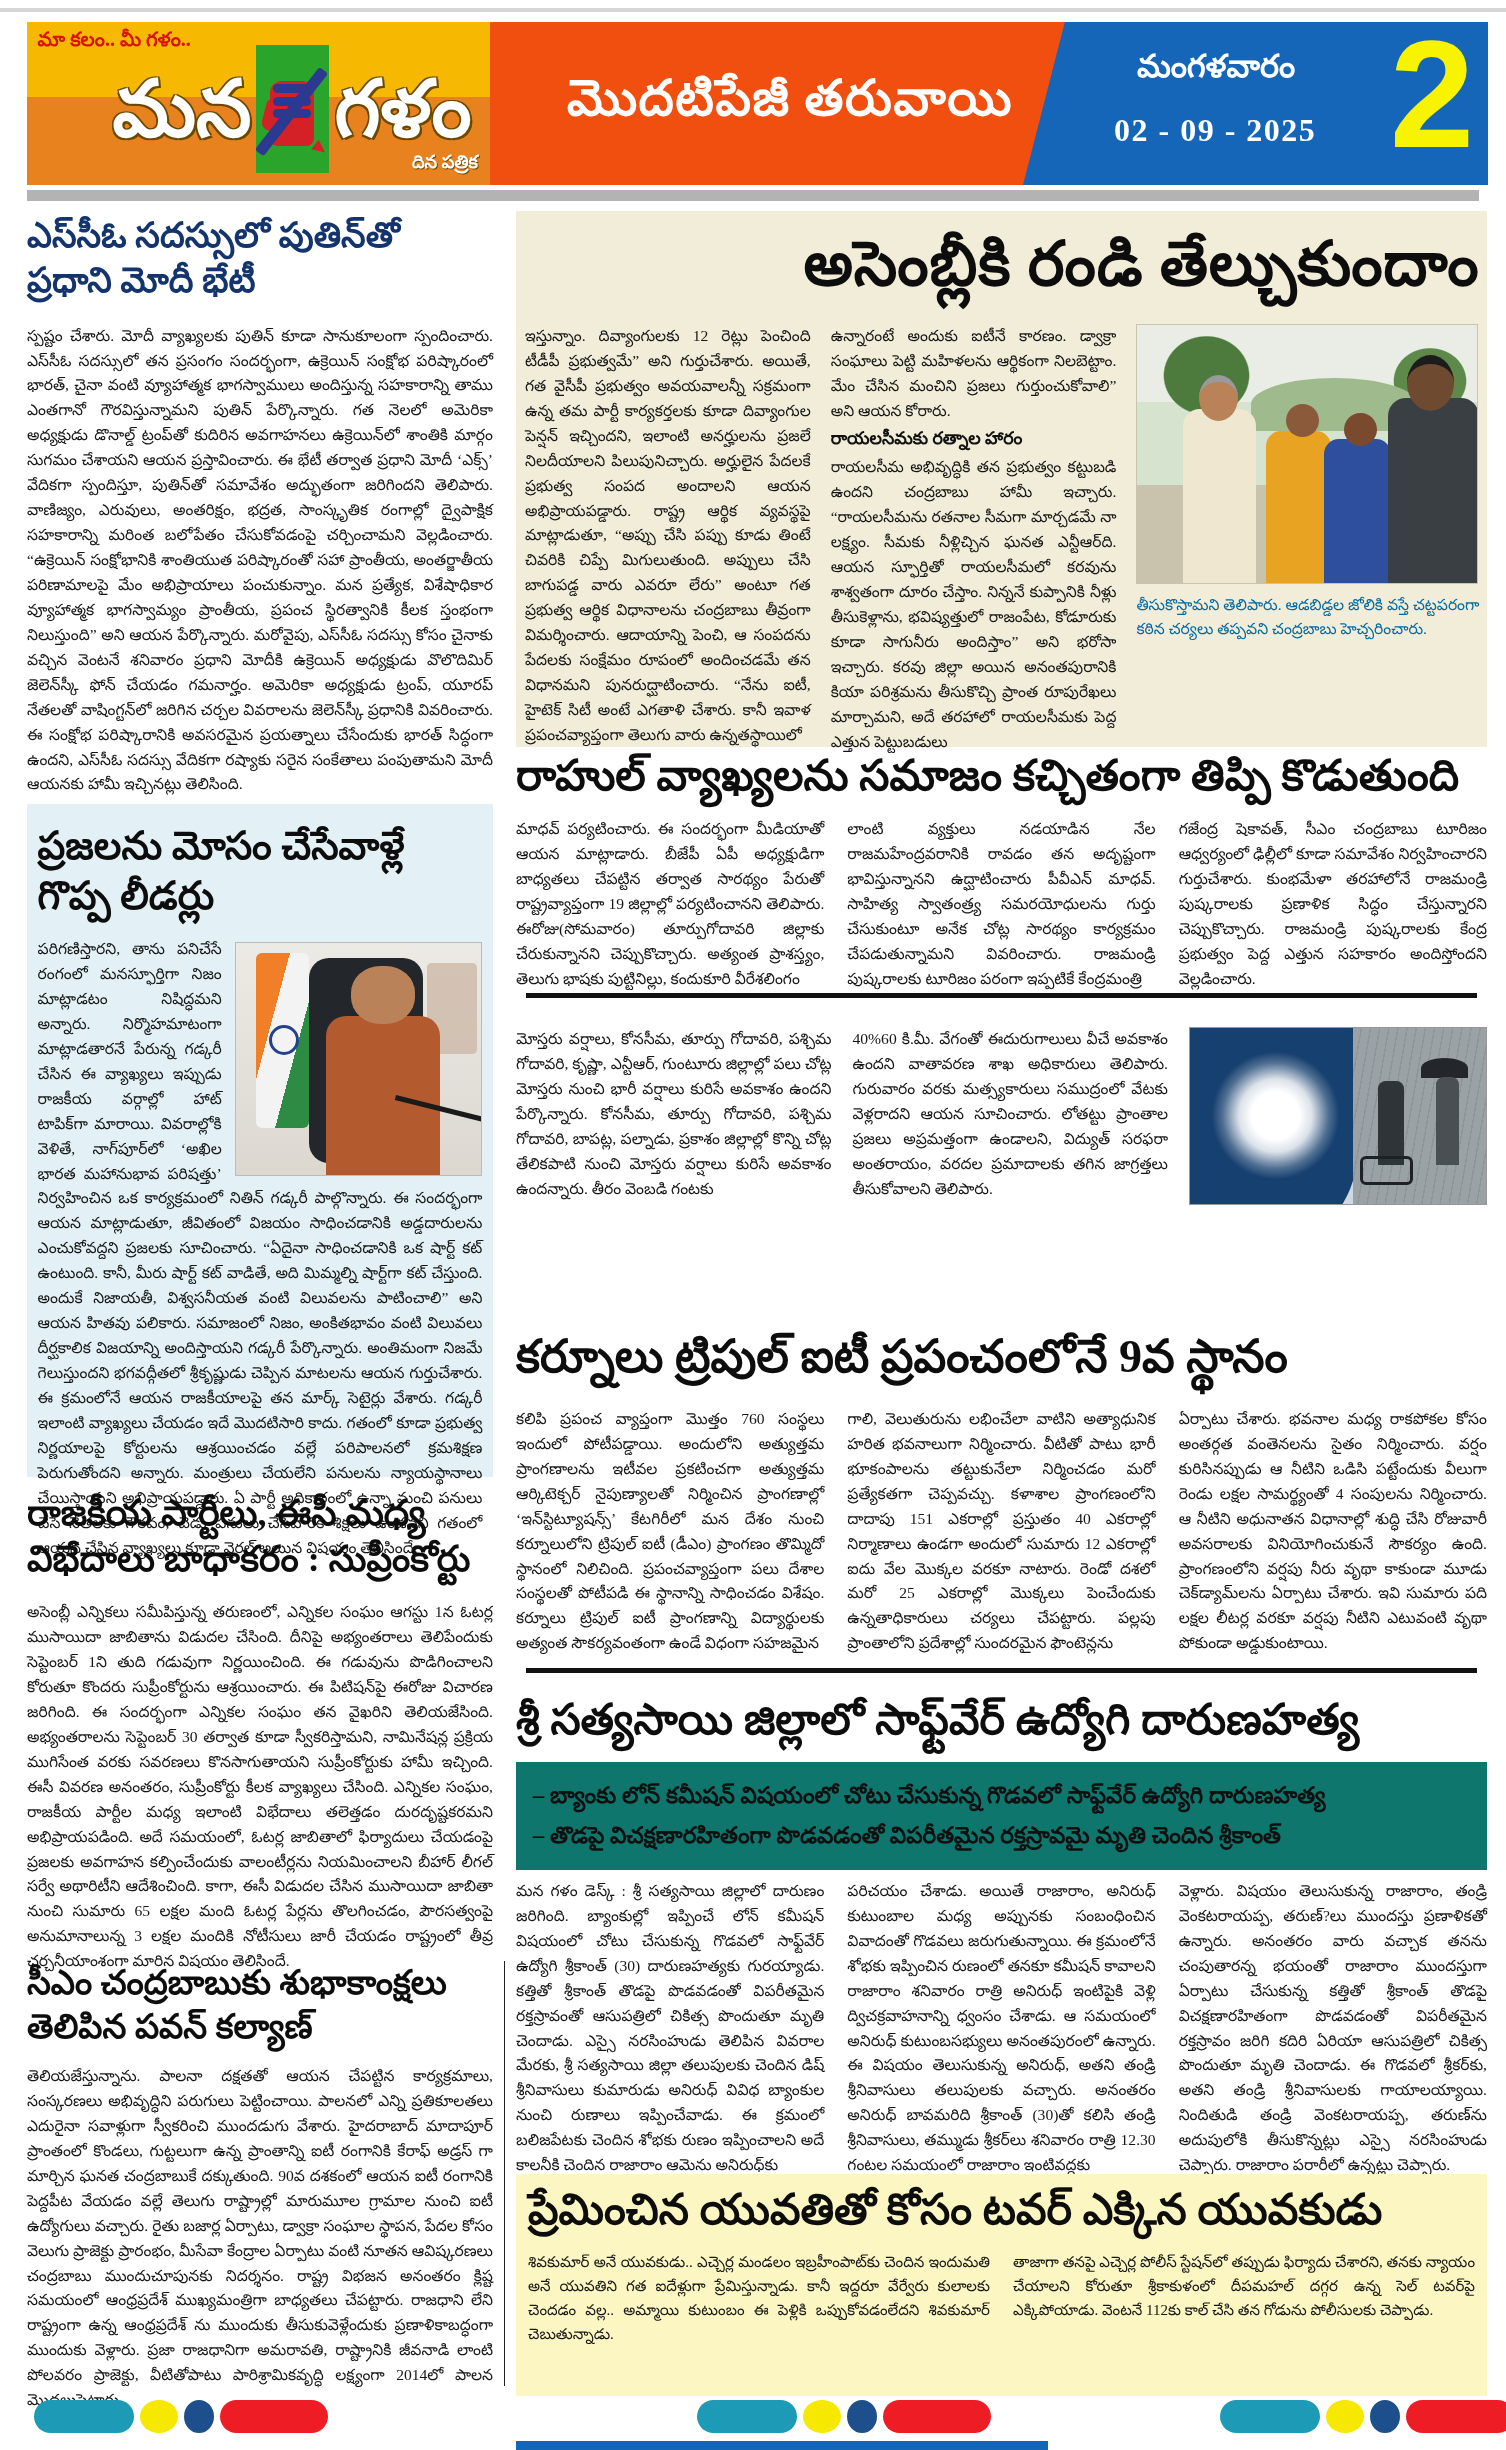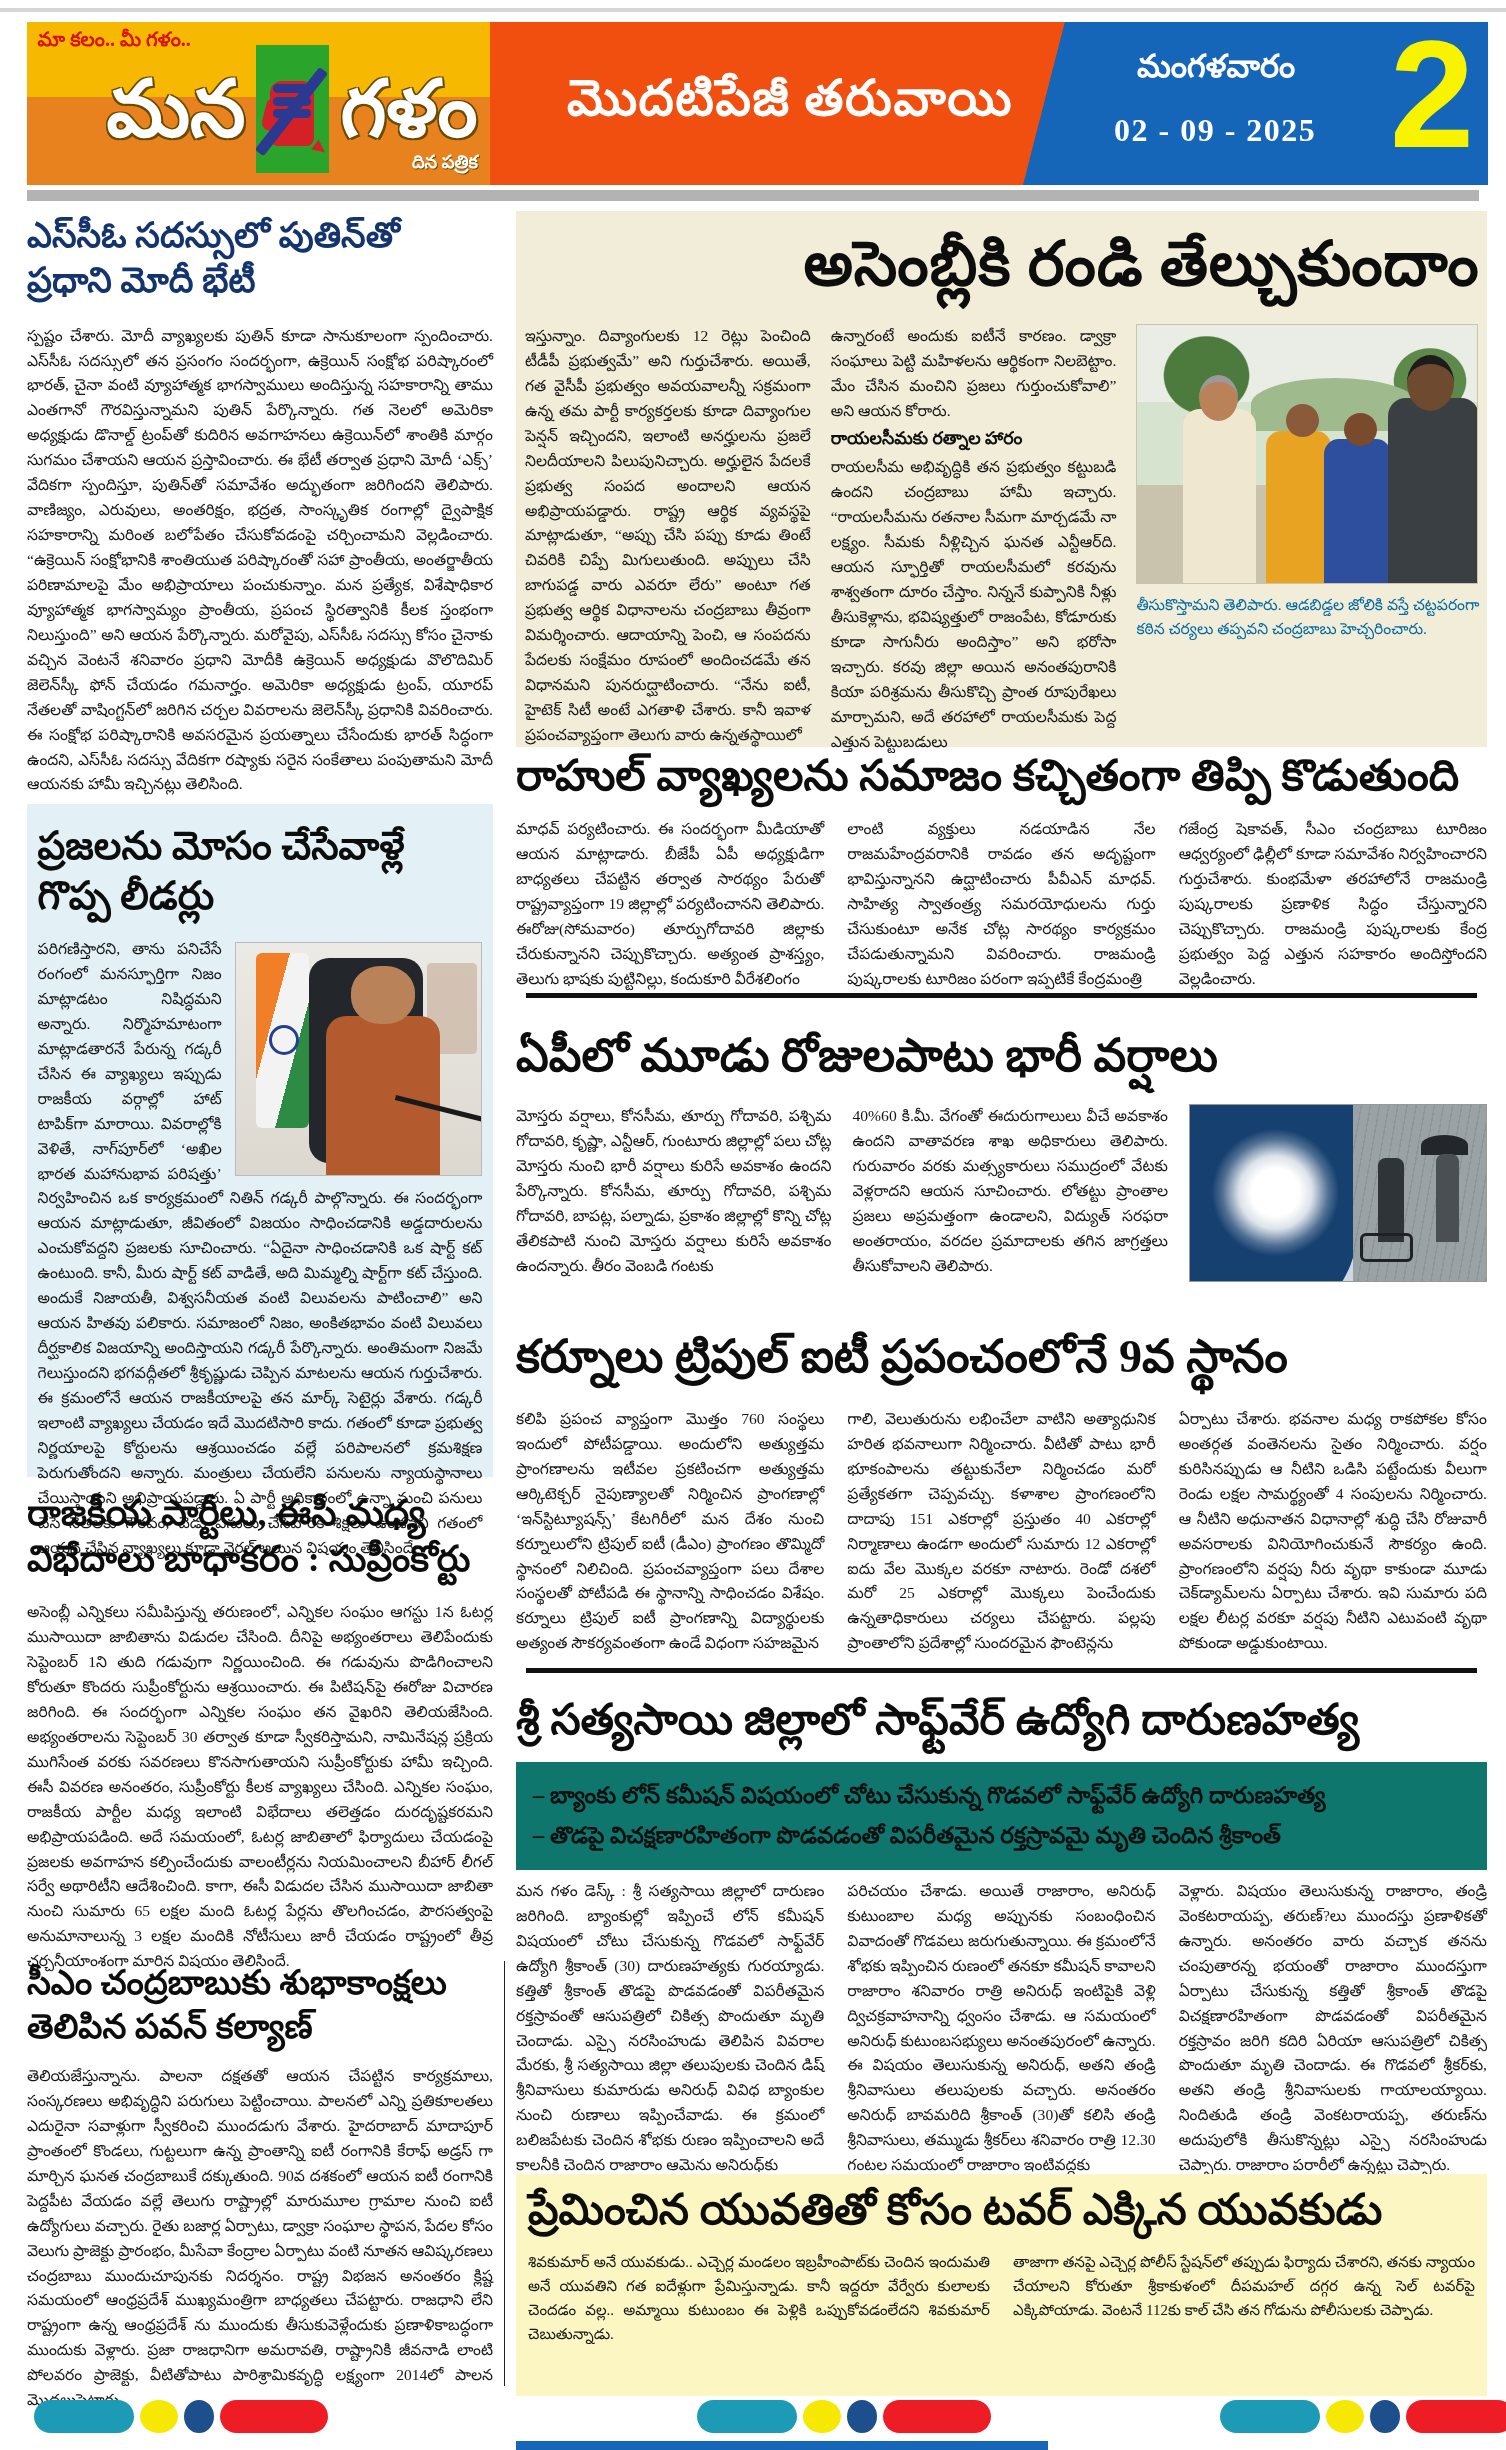"మన" .logo-row { gap: 11px -> 5px }
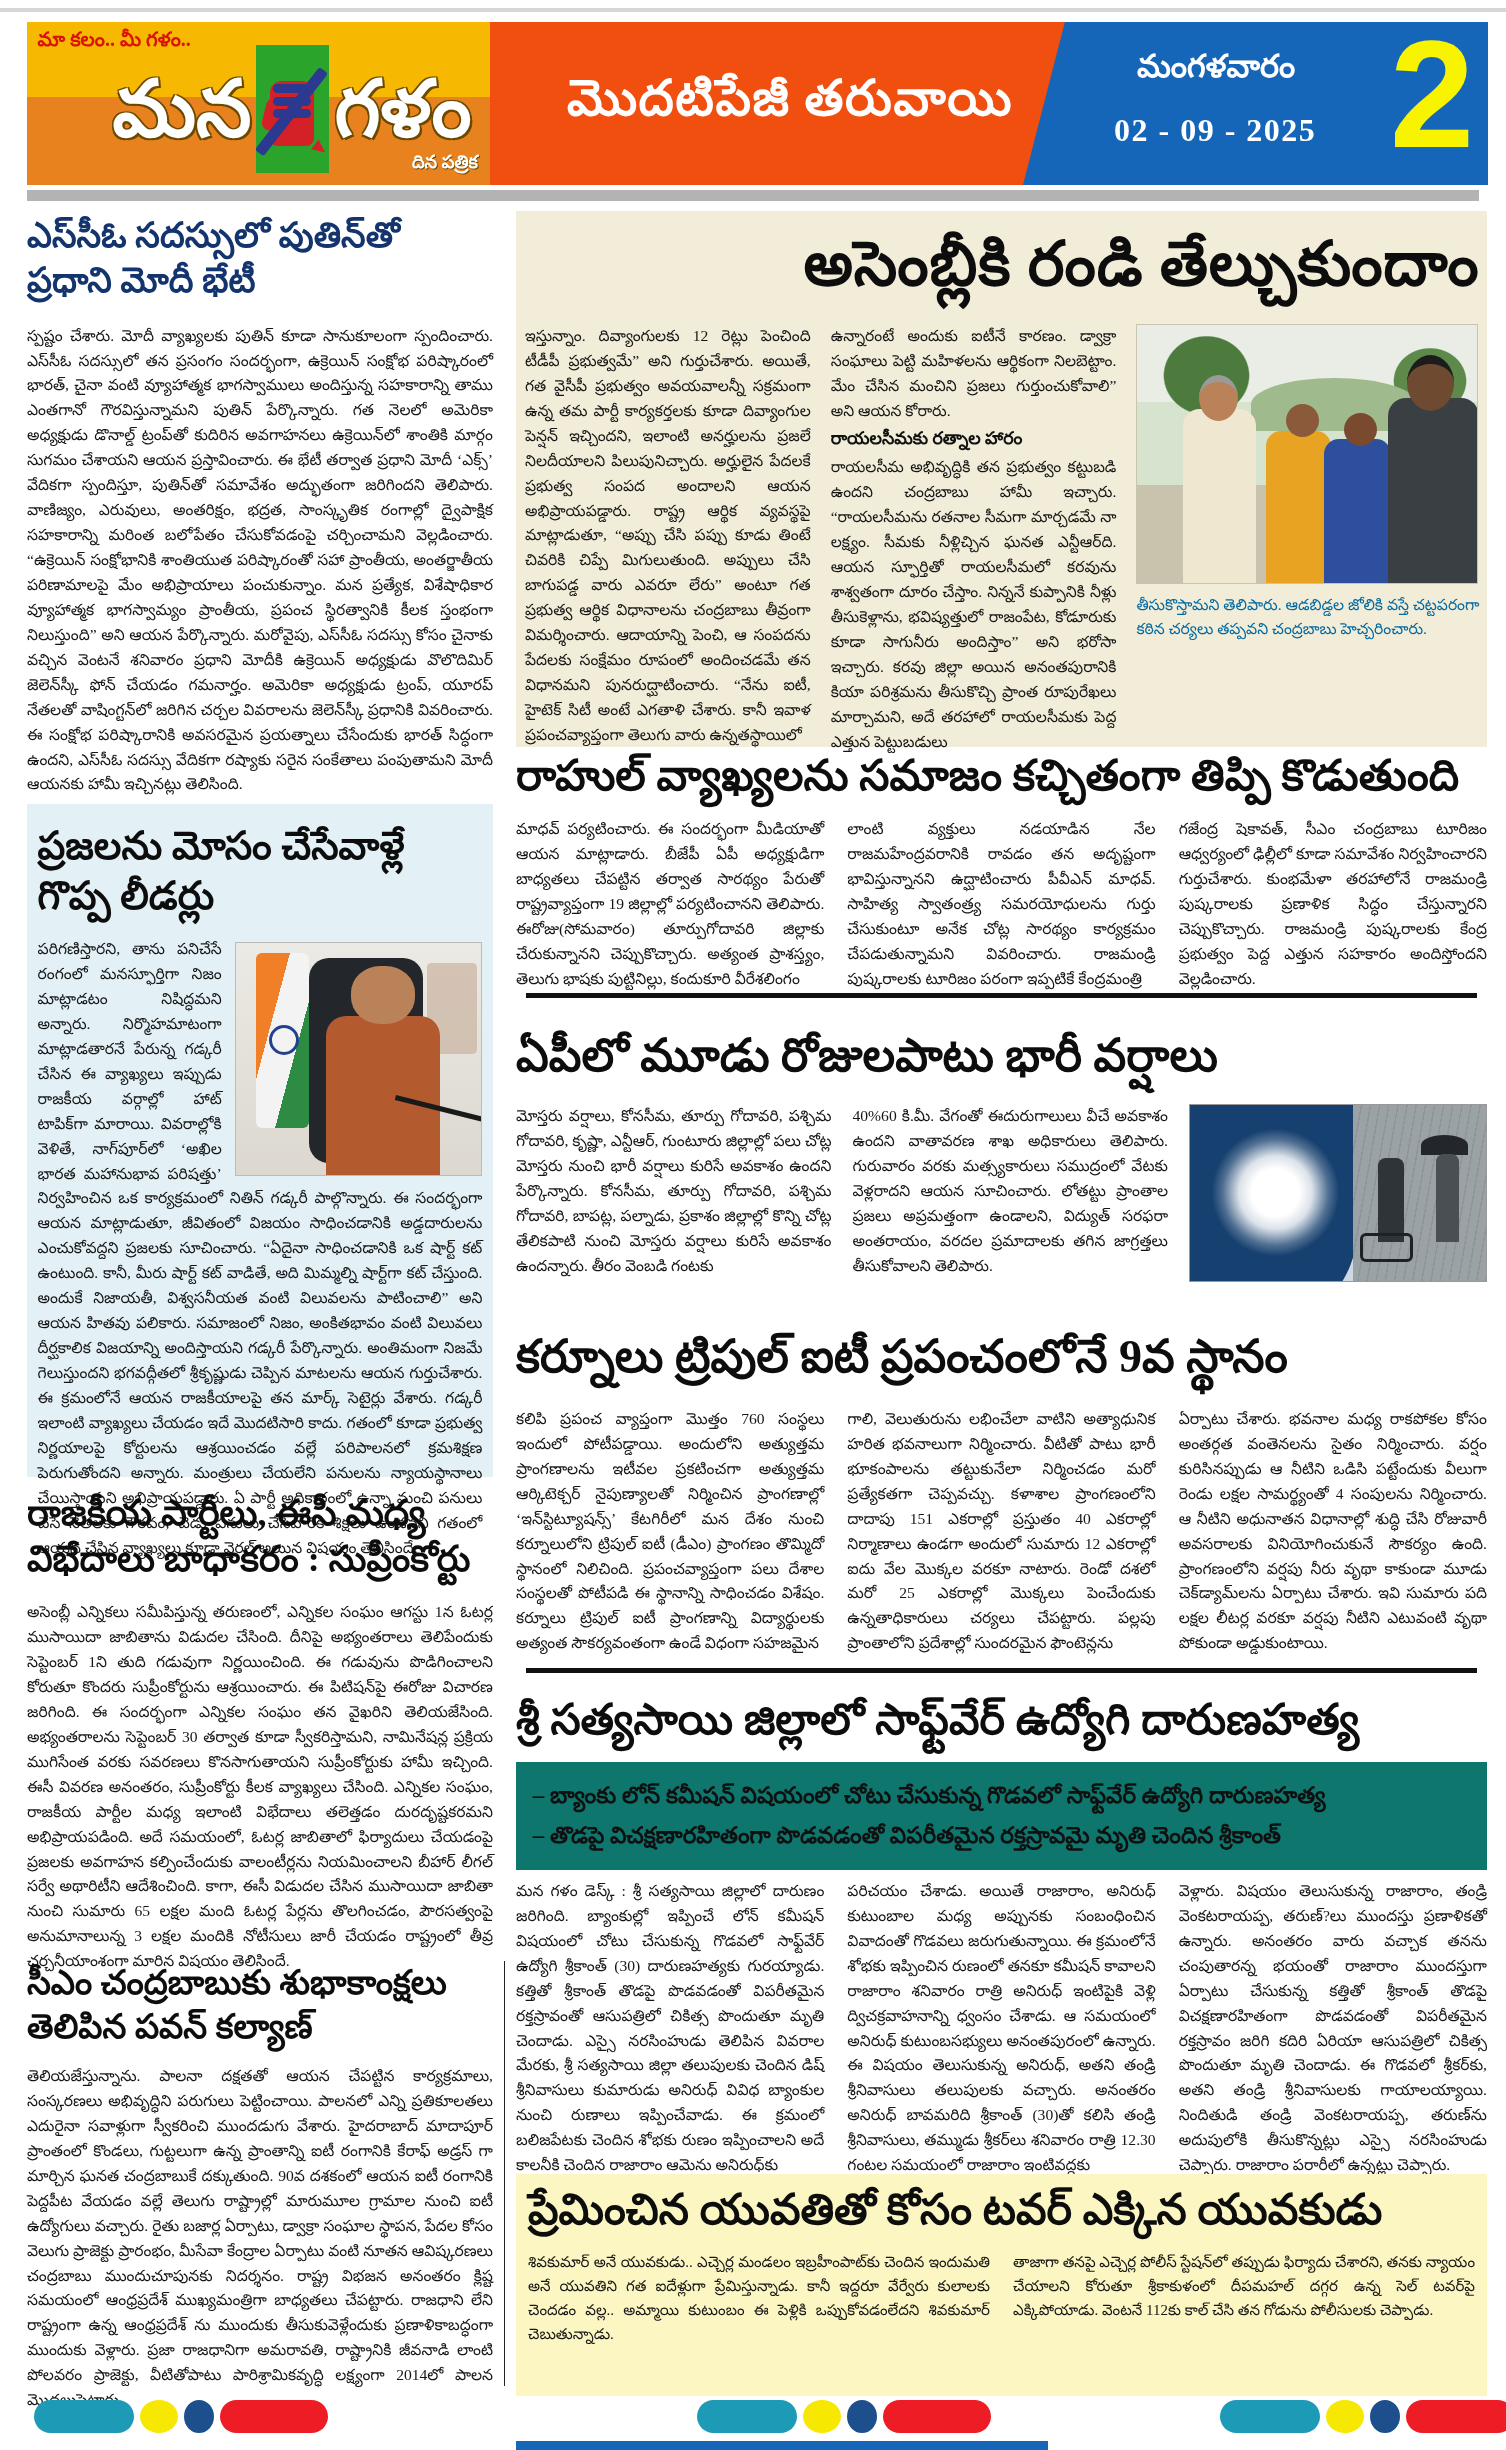"ఏపీలో మూడు రోజులపాటు భారీ వర్షాలు" div.hl { html: <div>ఏపీలో మూడు రోజులపాటు భారీ వర్షాలు</div> -> none }
